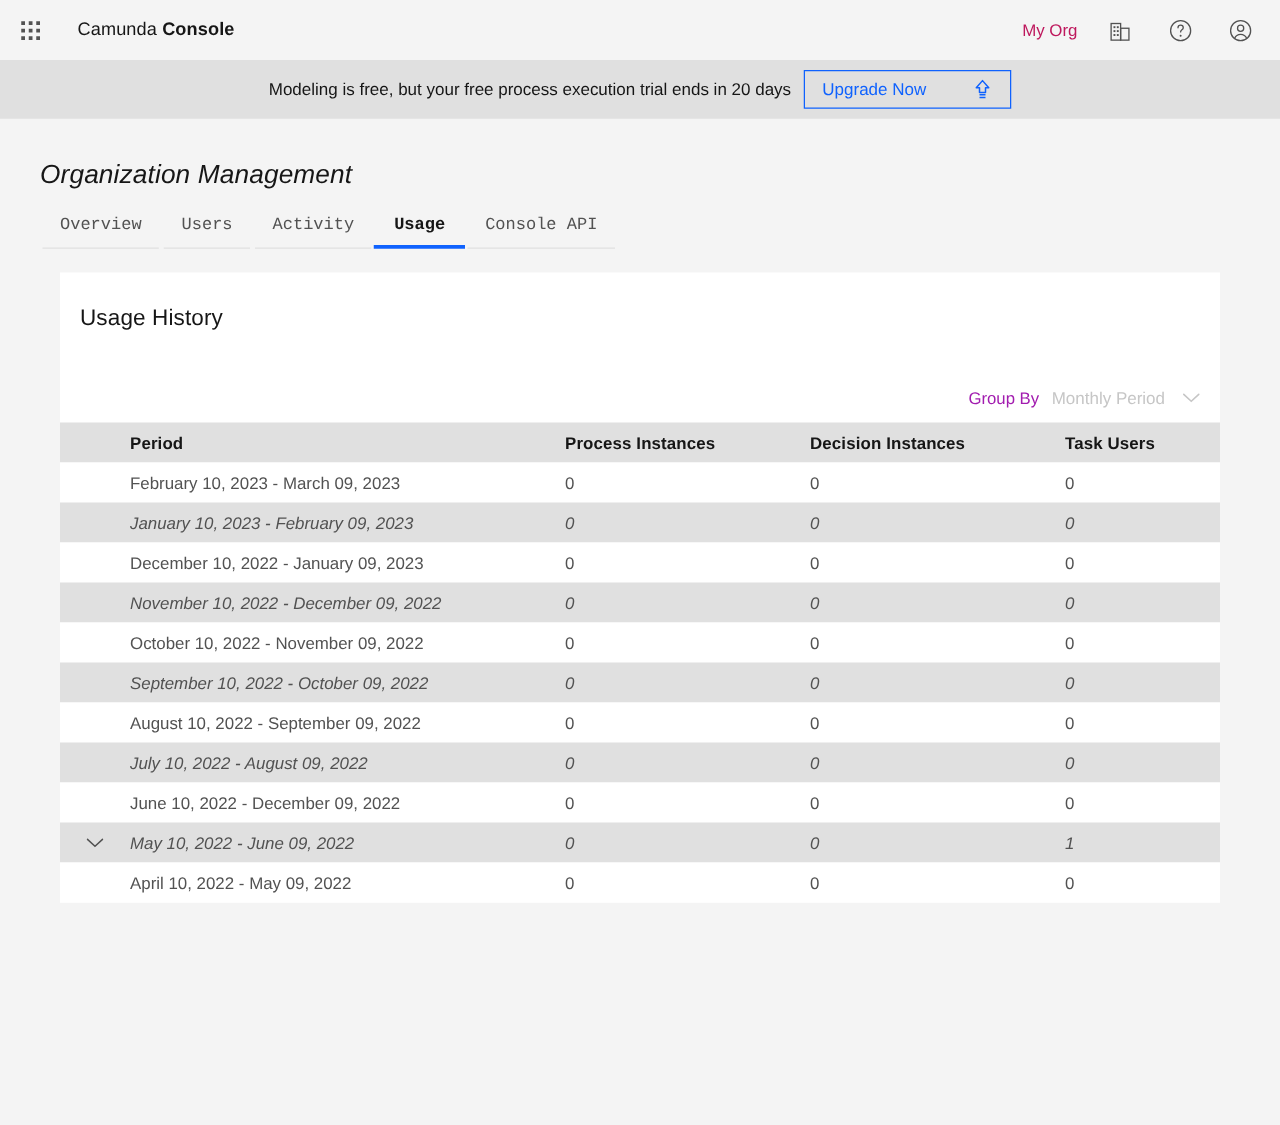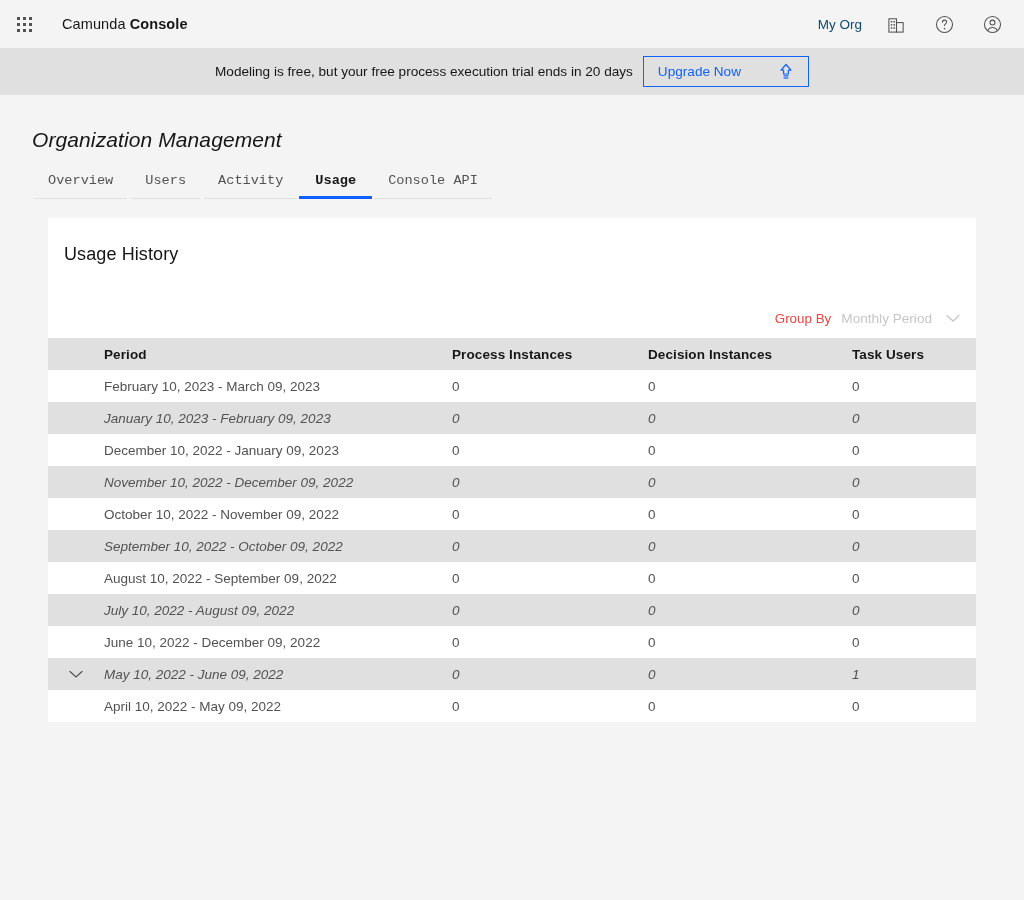"My Org" .org-name { color: #0c4a6e -> #be185d }
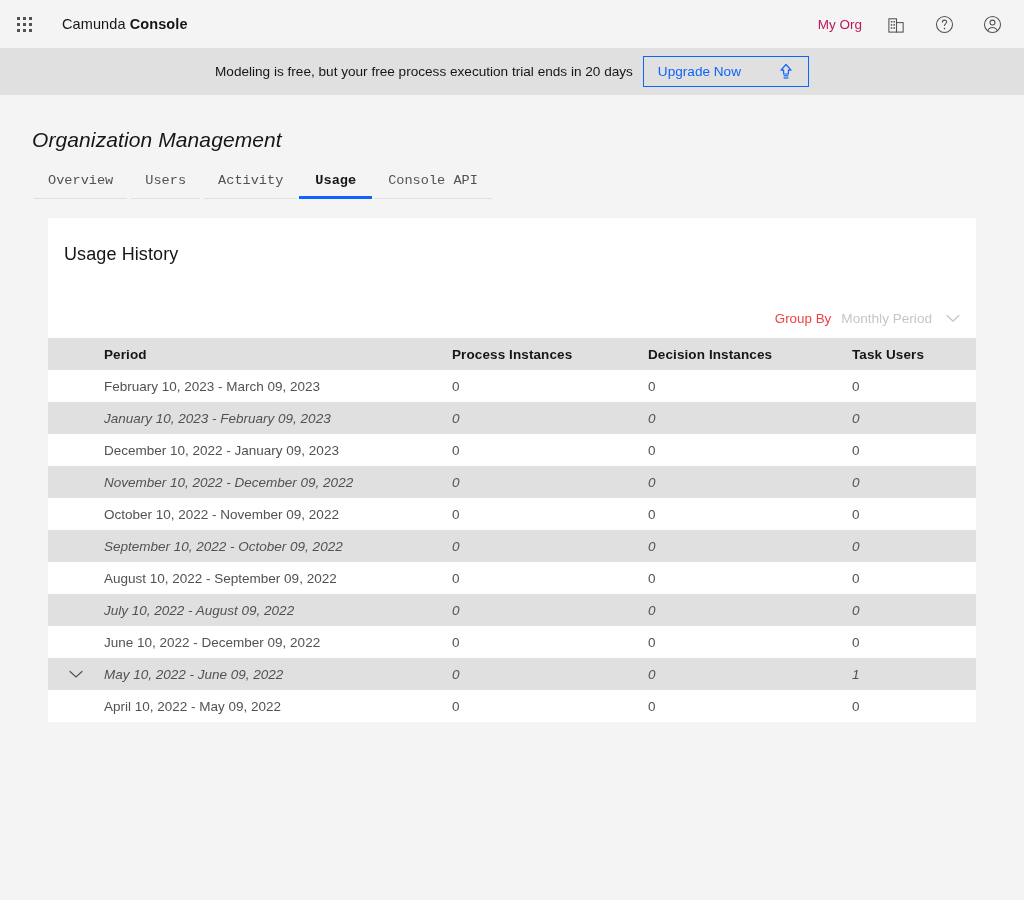"Group By" .groupby-label { color: #ef4444 -> #a21caf }
